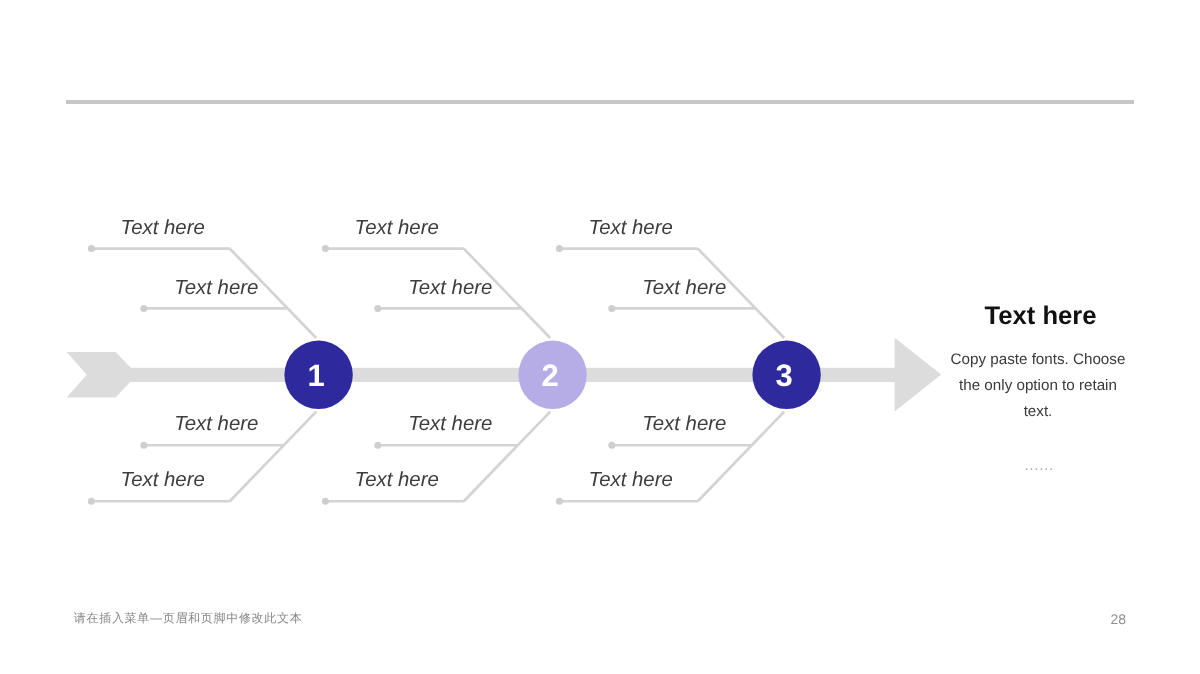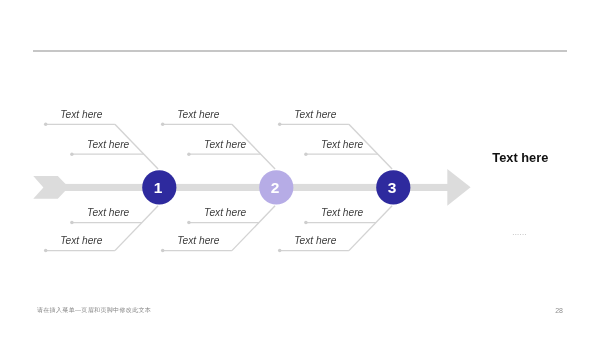"Copy paste fonts. Choose the" div.rt-body { html: none -> <div>Copy paste fonts. Choose the only option to retain text.</div> }
